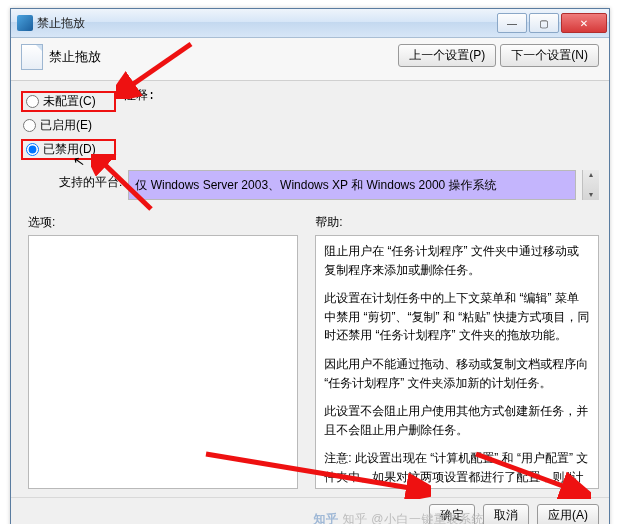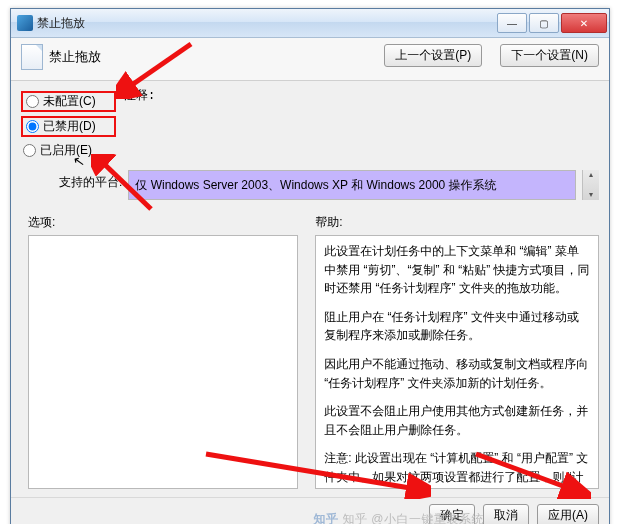"上一个设置(P)" .nav-btns { gap: 18px -> 4px }
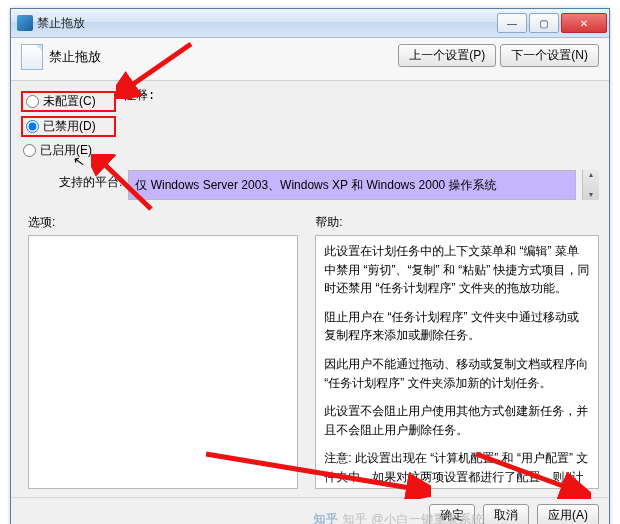"已禁用(D)" label.radio-item { order: before "已启用(E)" -> after "已启用(E)" }
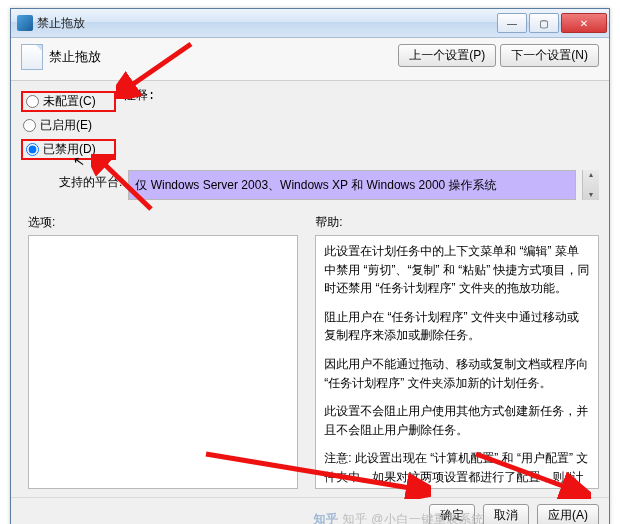"此设置在计划任务中的上下文菜单和 “编辑” 菜单中禁用 “剪切”、“复制” 和" div.para { order: before "阻止用户在 “任务计划程序” 文件夹中通过移动或复制程序来添加或删除任务。" -> after "阻止用户在 “任务计划程序” 文件夹中通过移动或复制程序来添加或删除任务。" }
